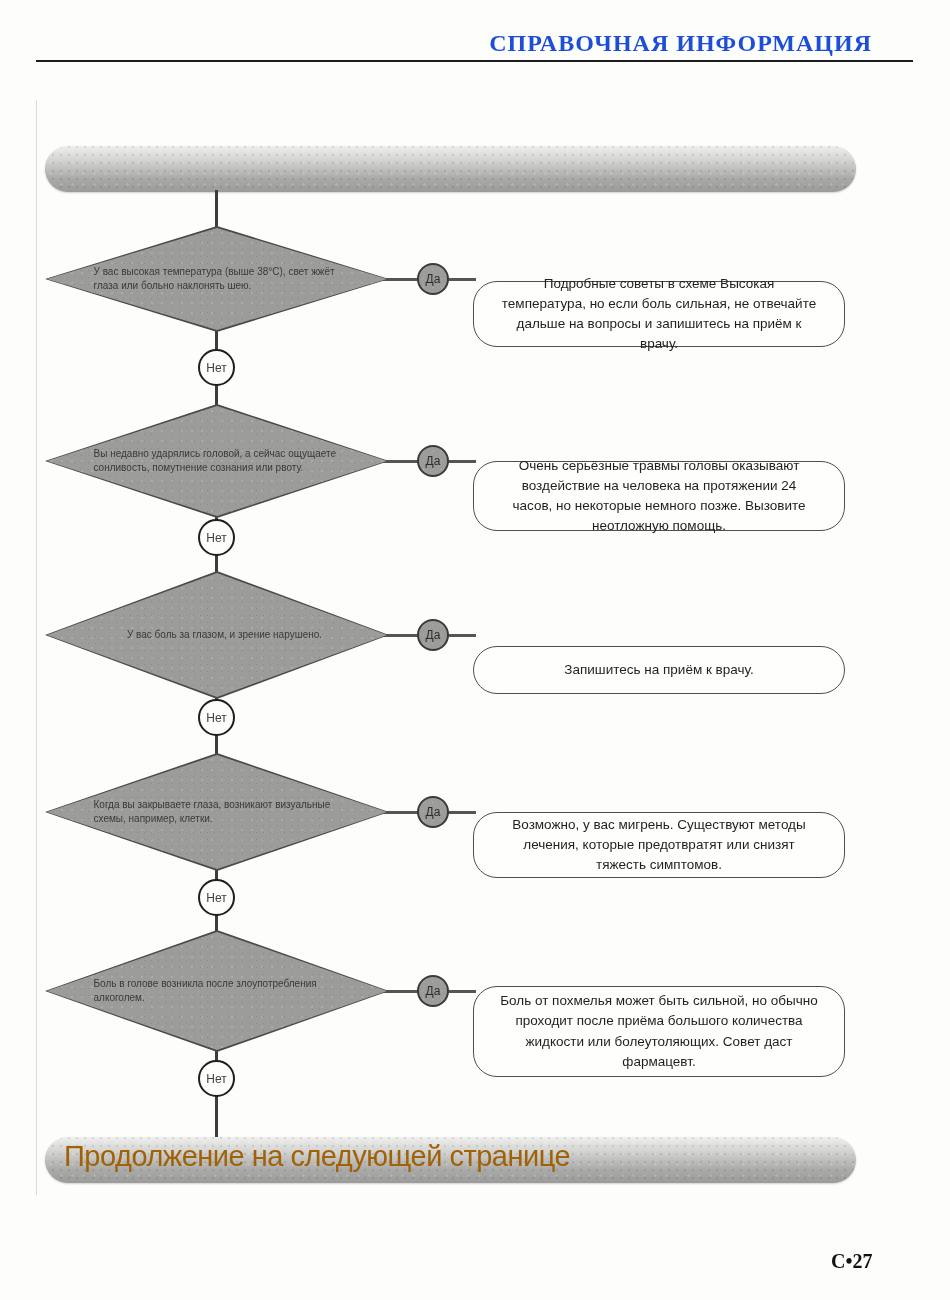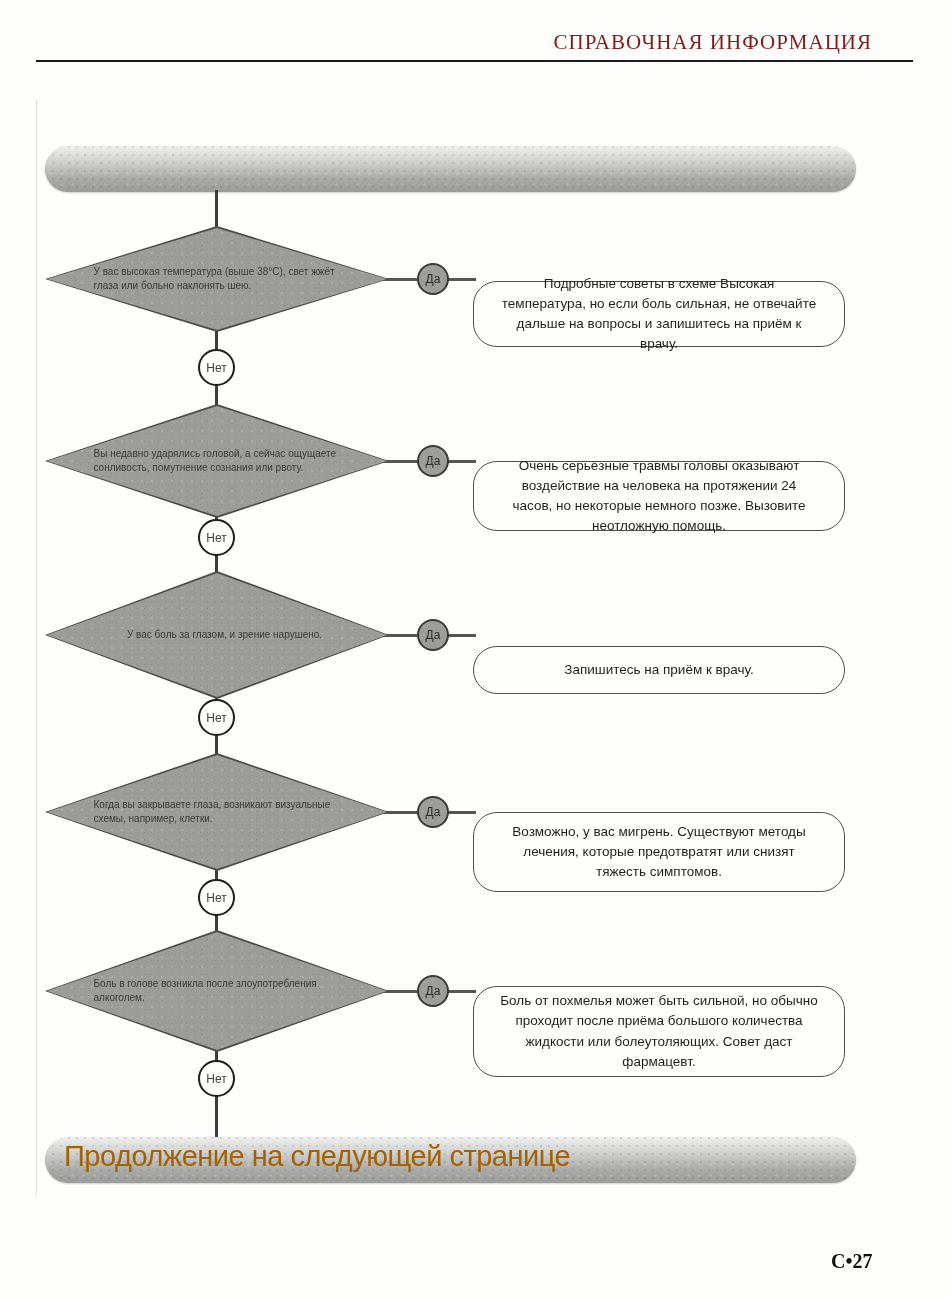"СПРАВОЧНАЯ ИНФОРМАЦИЯ" .header-title { color: #7f1d1d -> #1d4ed8; font-size: 21px -> 24px; font-weight: normal -> bold }
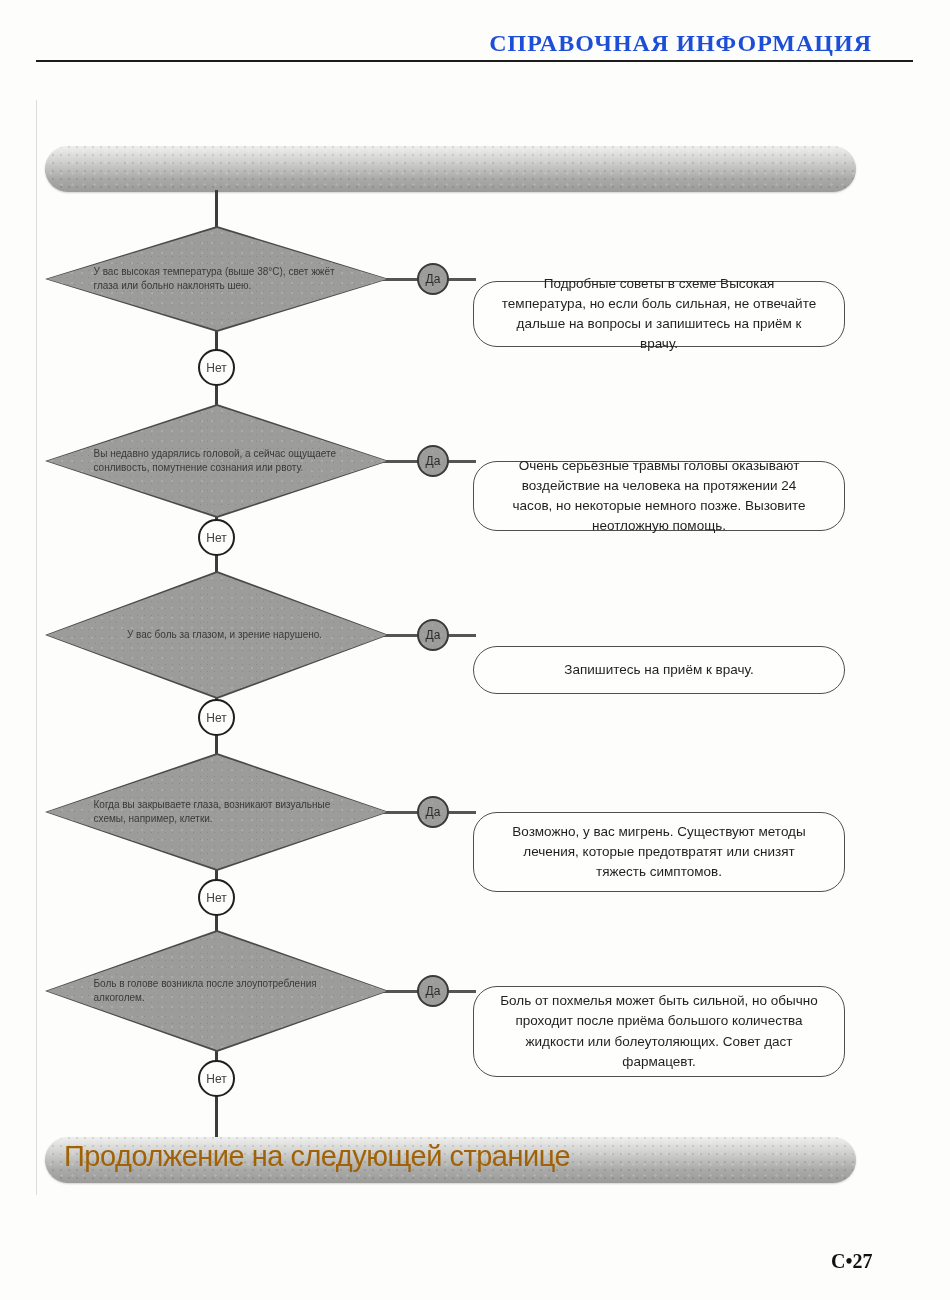"Возможно, у вас мигрень. Существуют" div.answer-box { height: 80px -> 66px }
